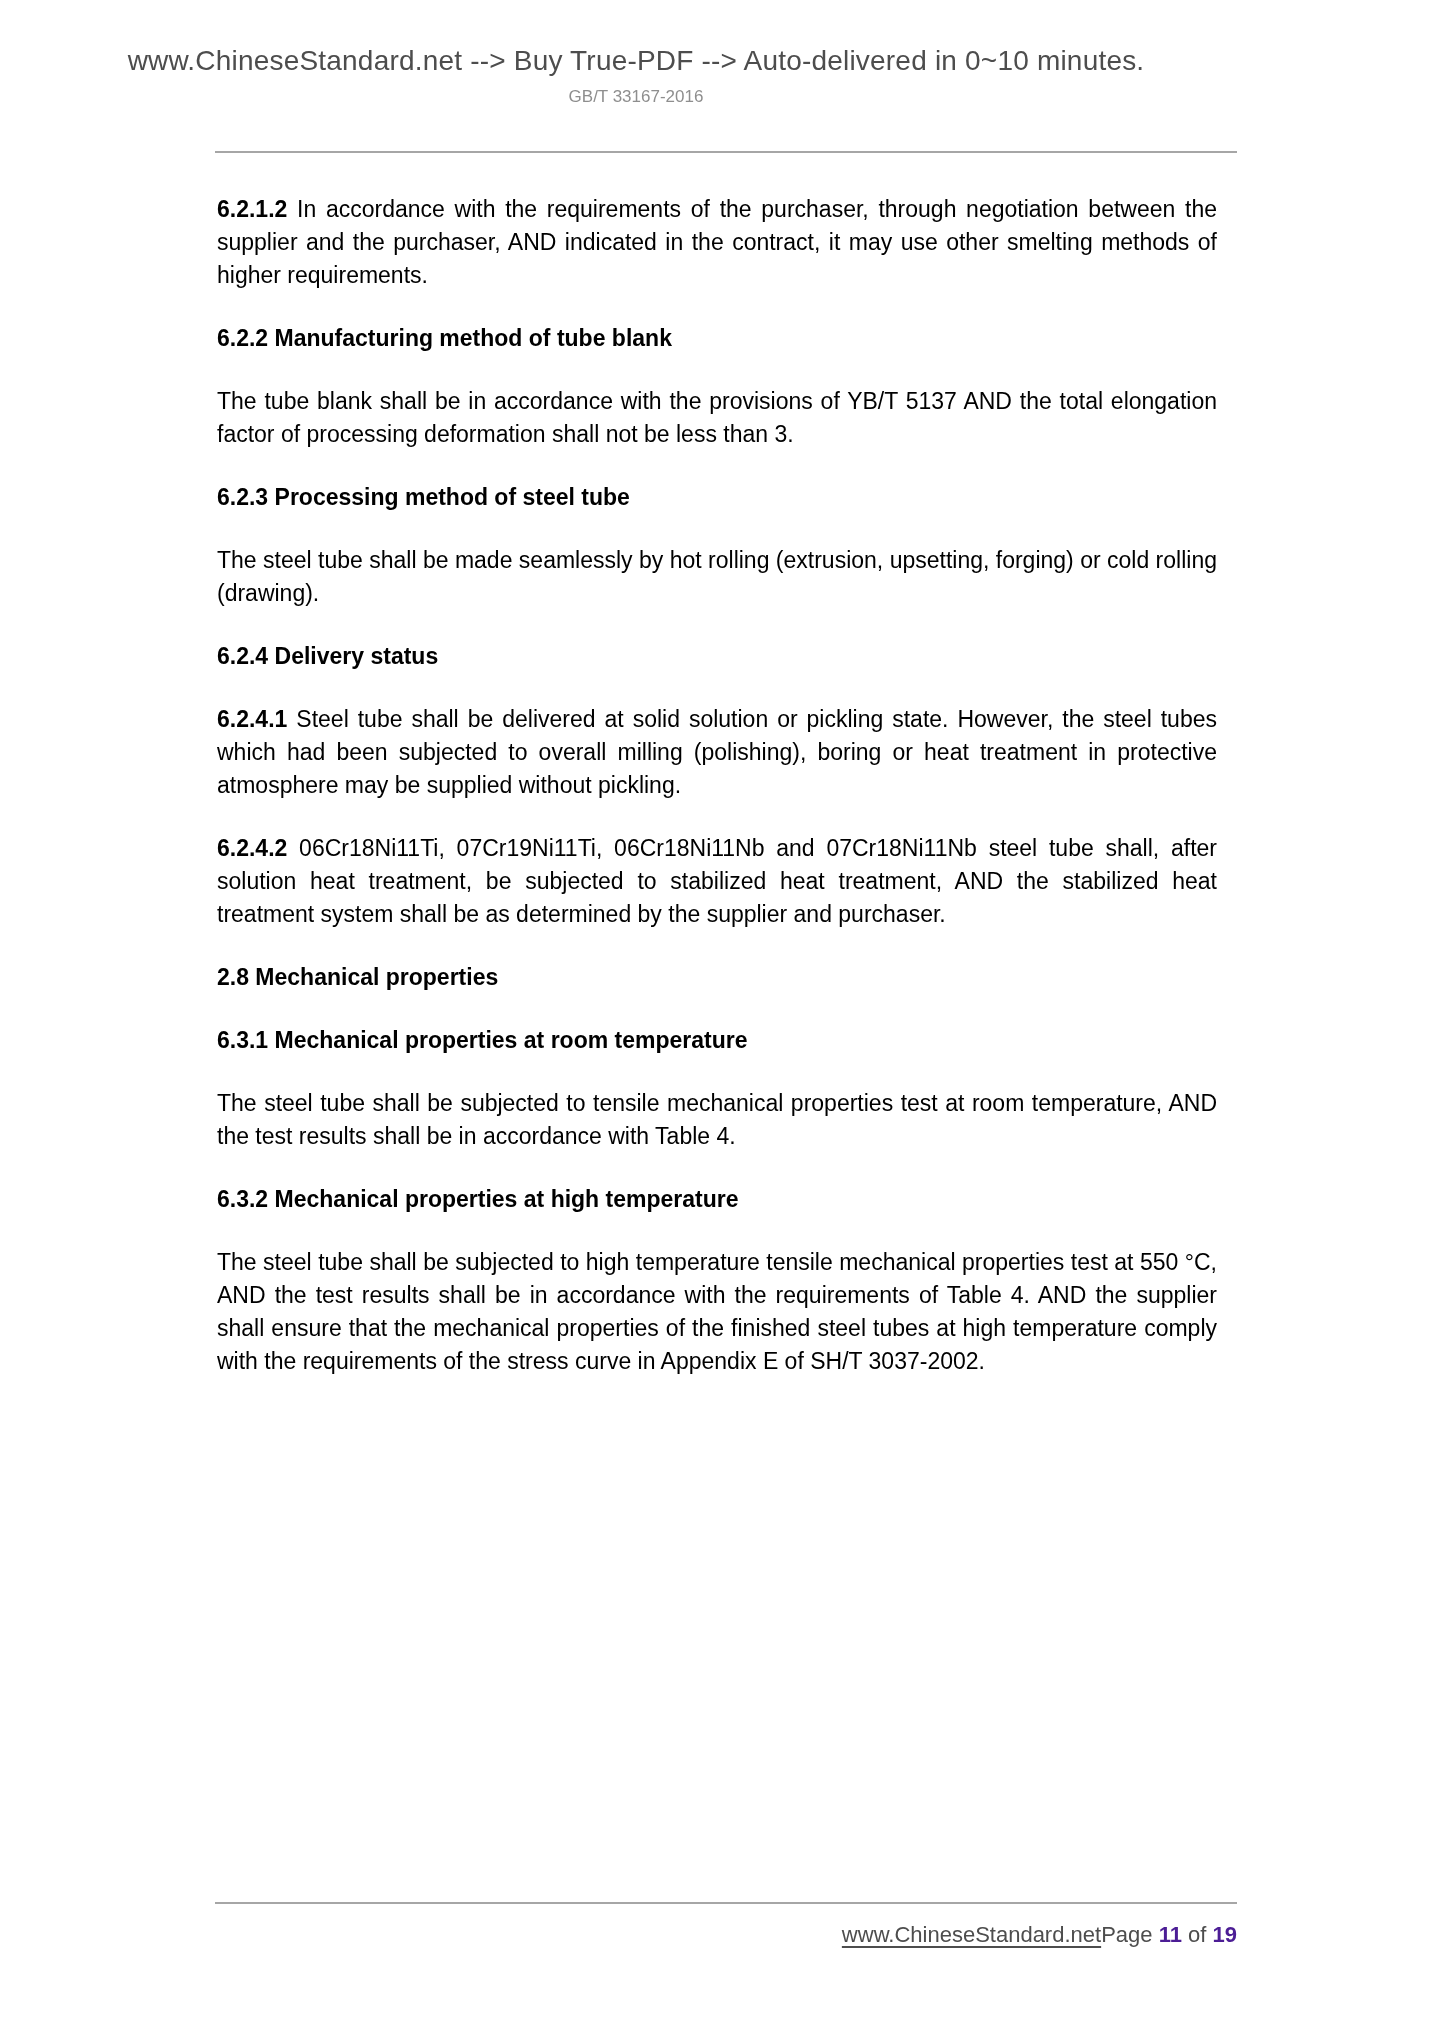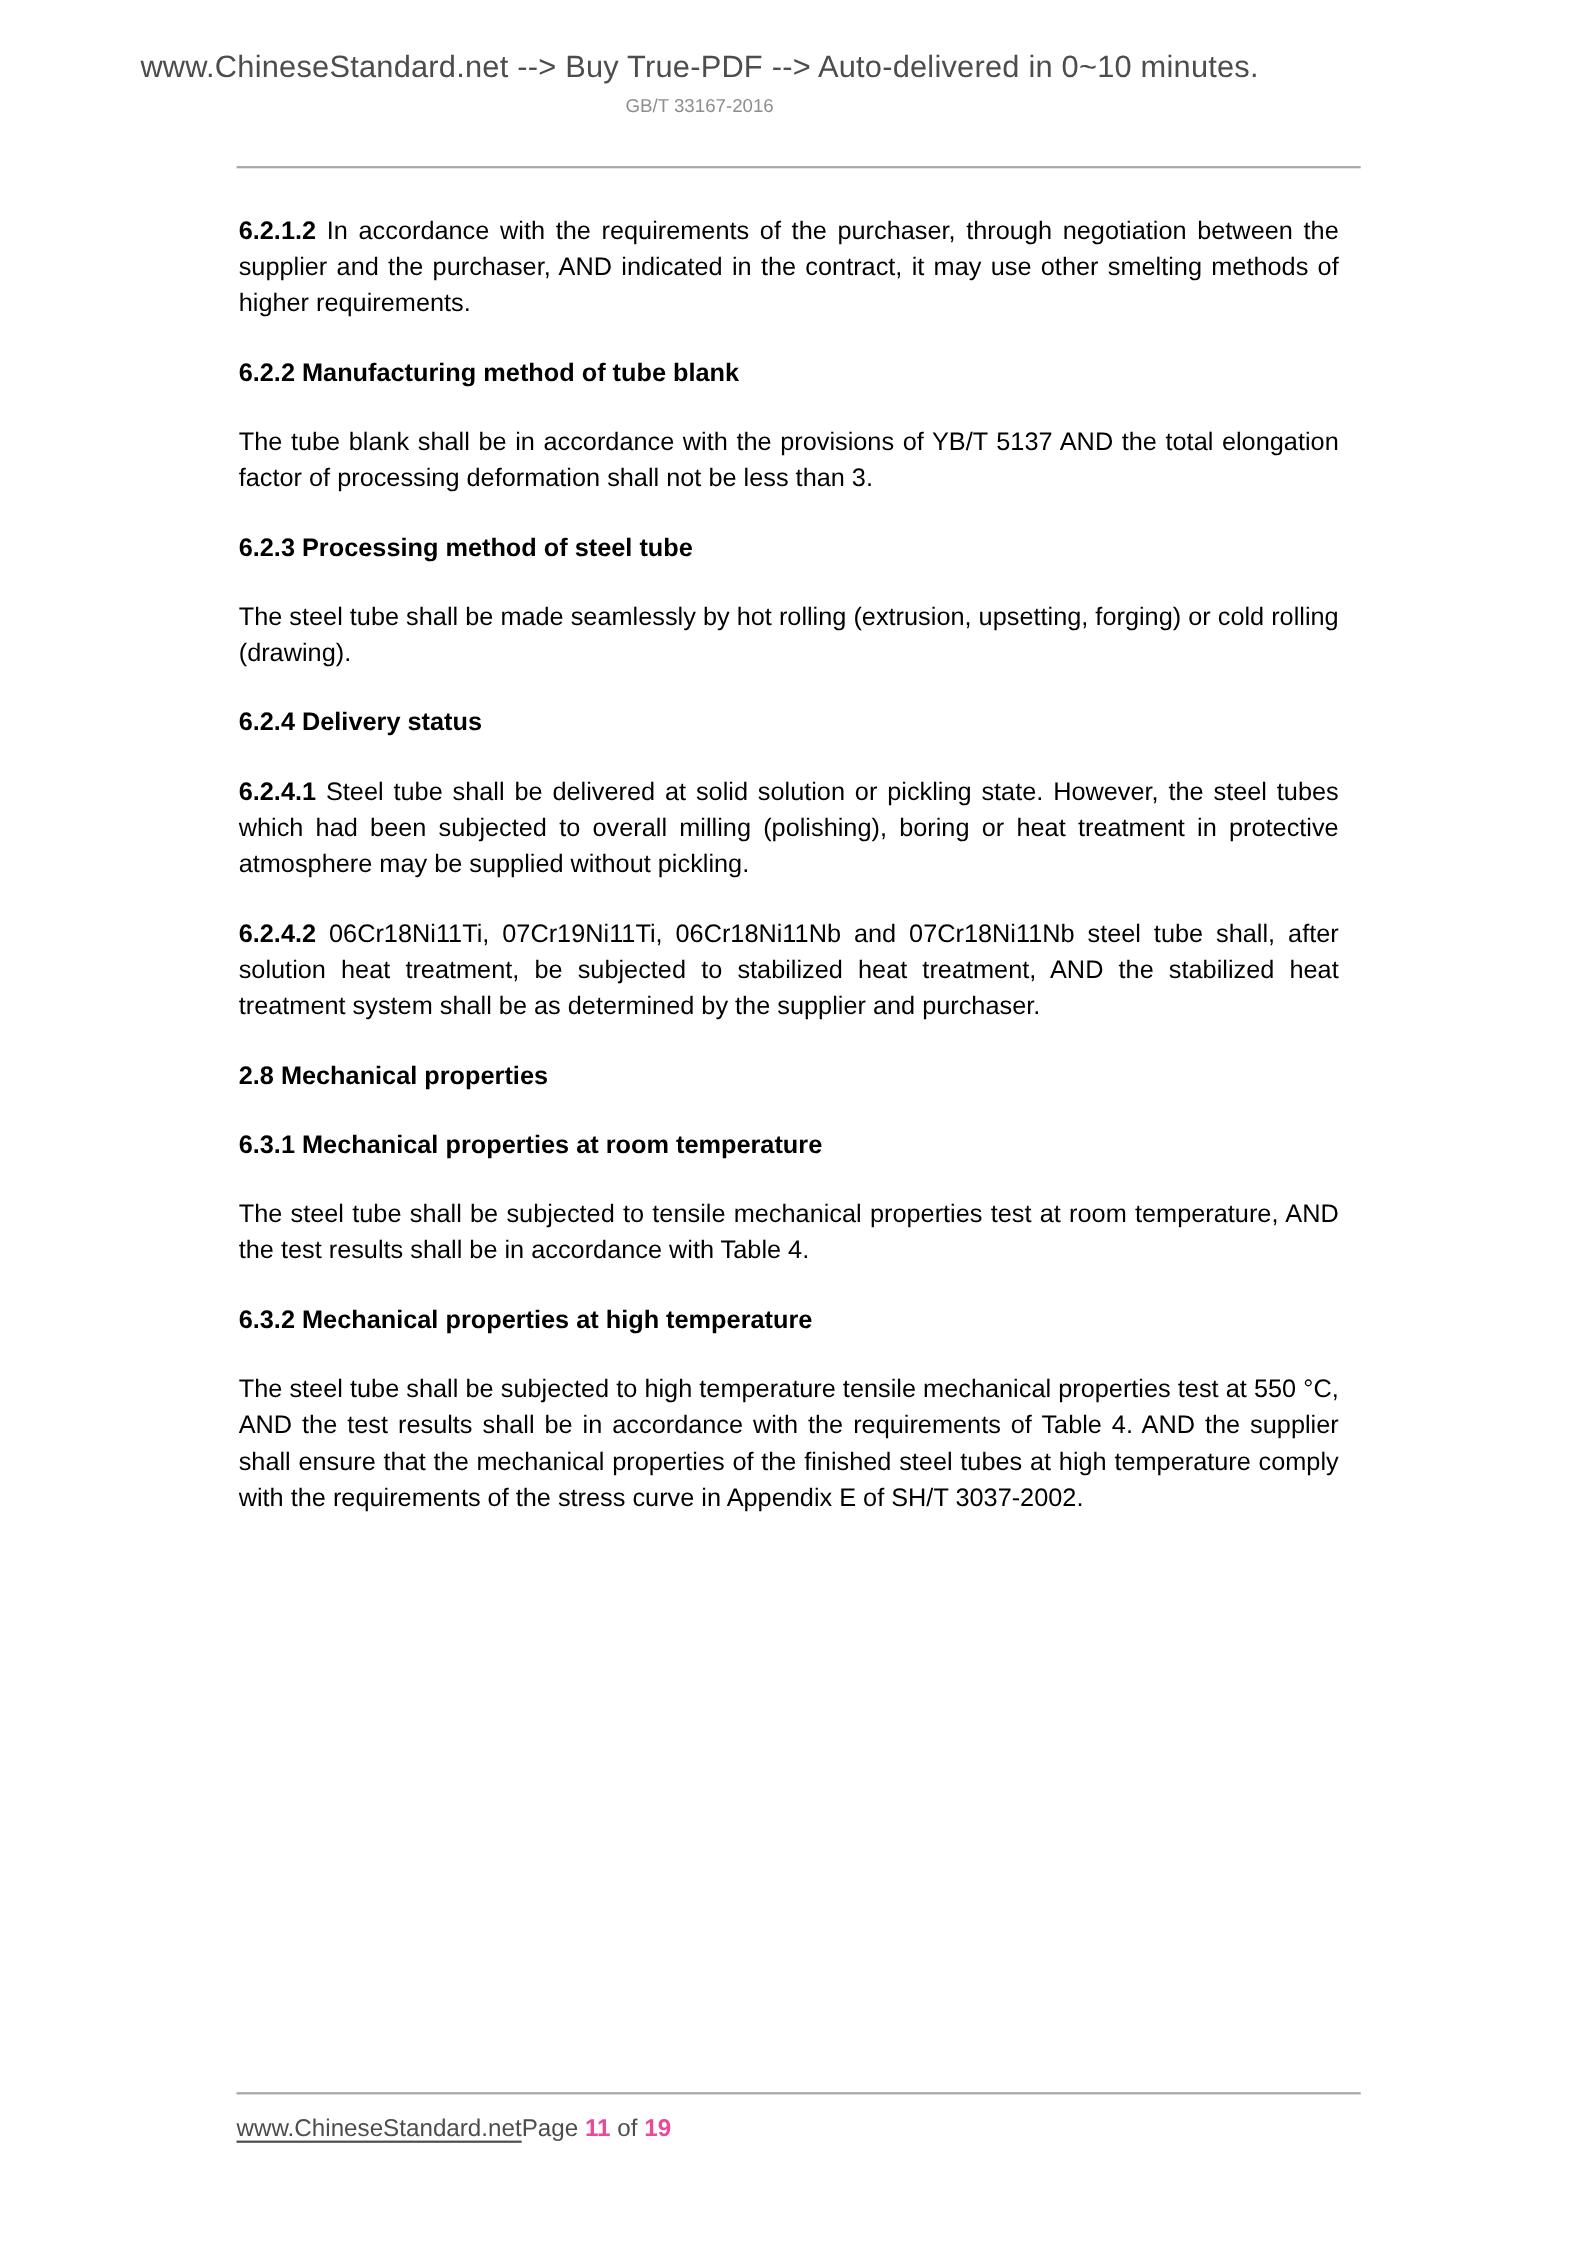"www.ChineseStandard.net" .footer { justify-content: flex-start -> flex-end }
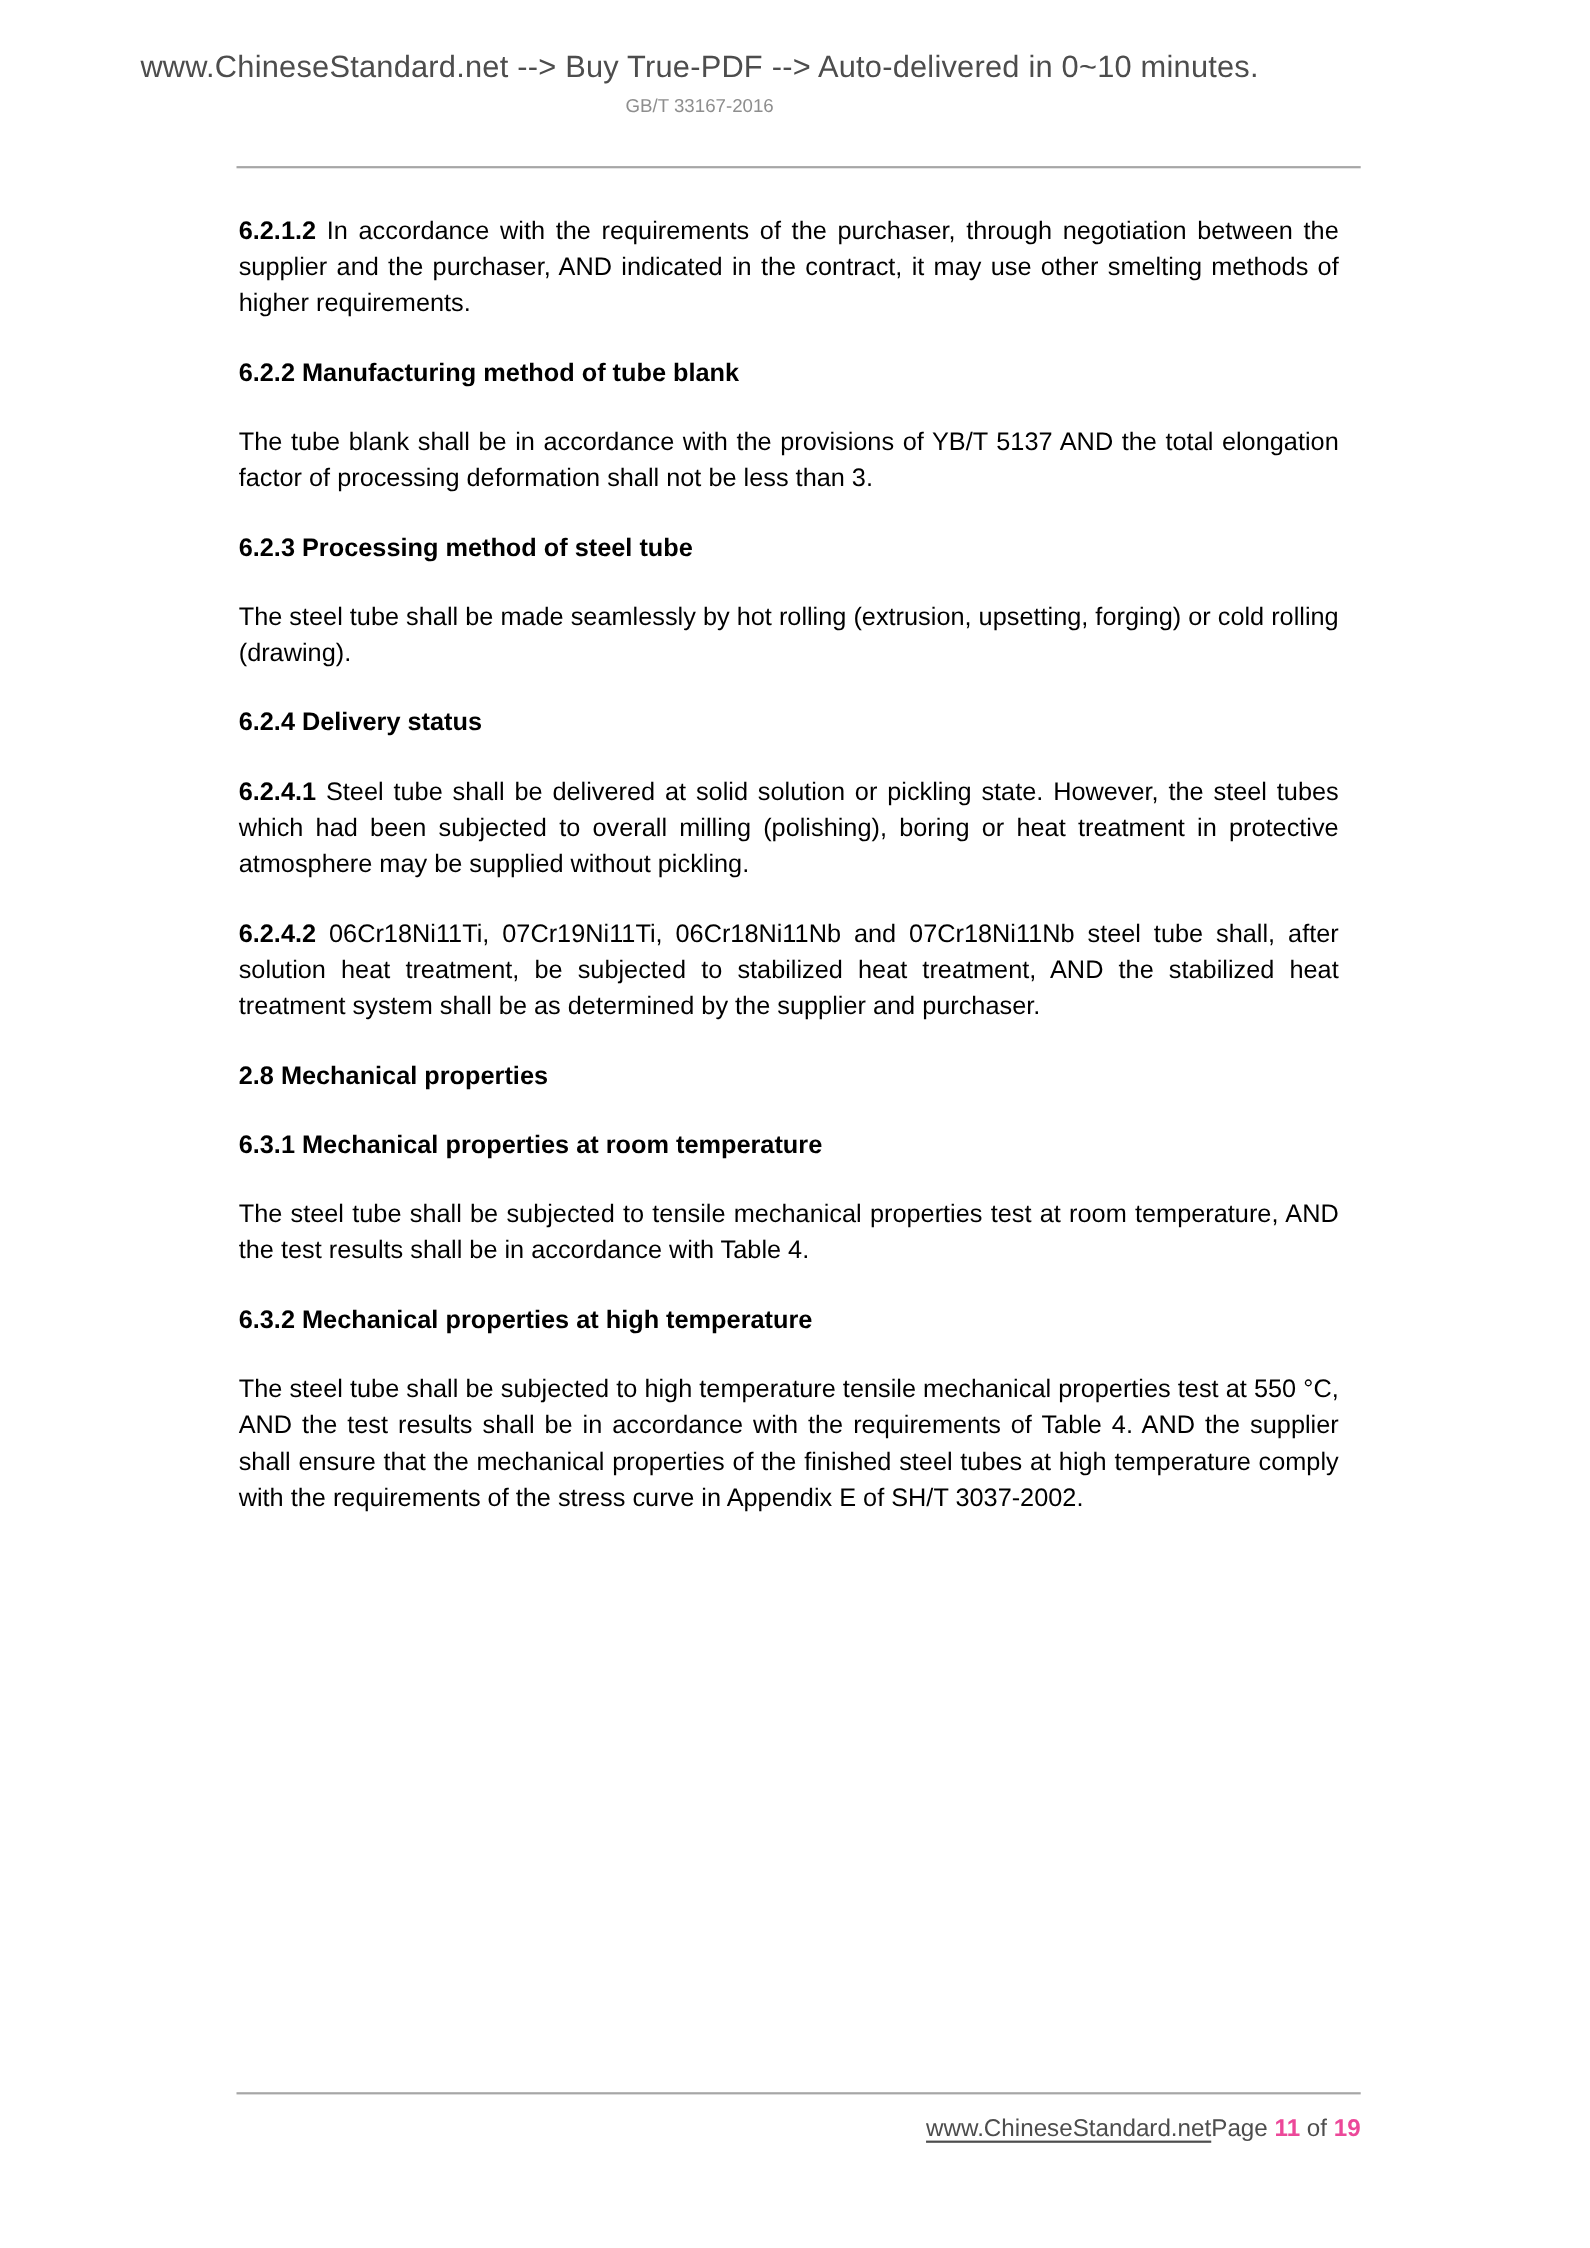"11" .footer-page b { color: #ec4899 -> #4c1d95 }
